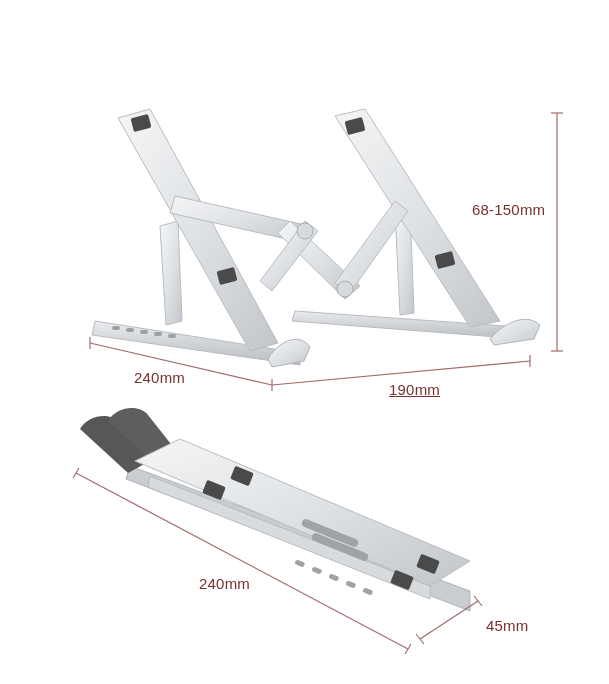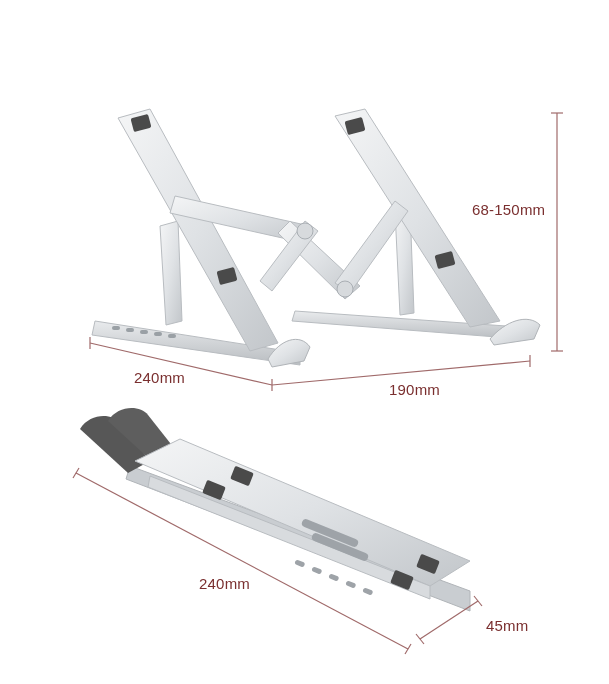"190mm" div.dim-label { text-decoration: none -> underline }
